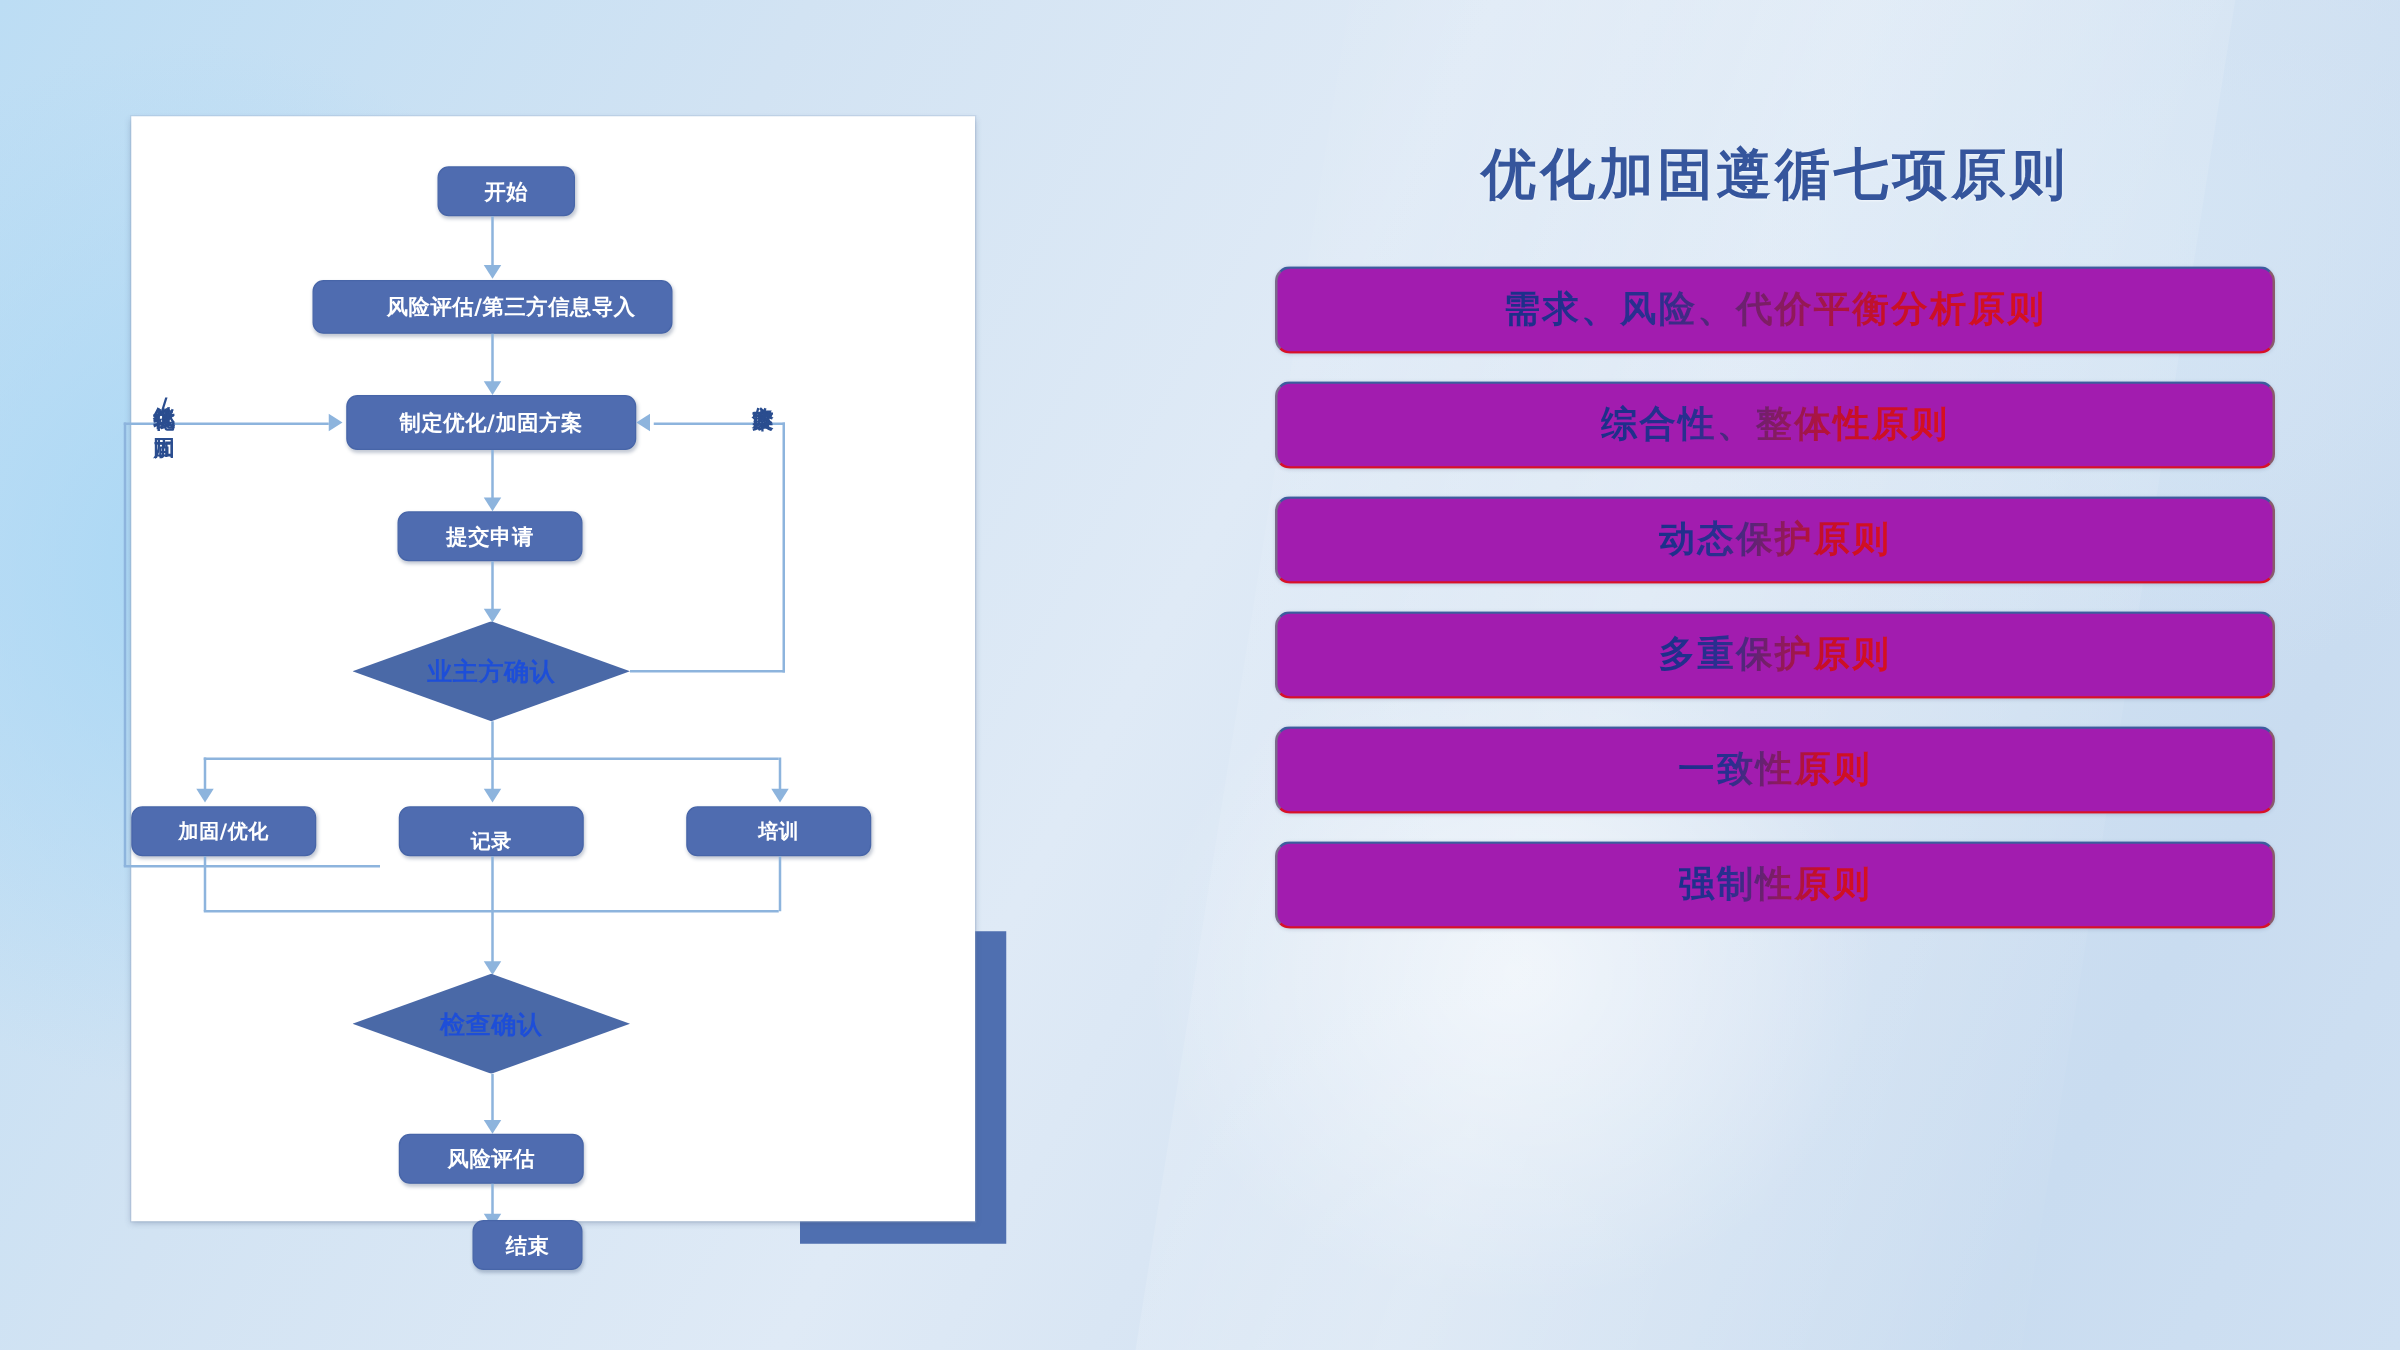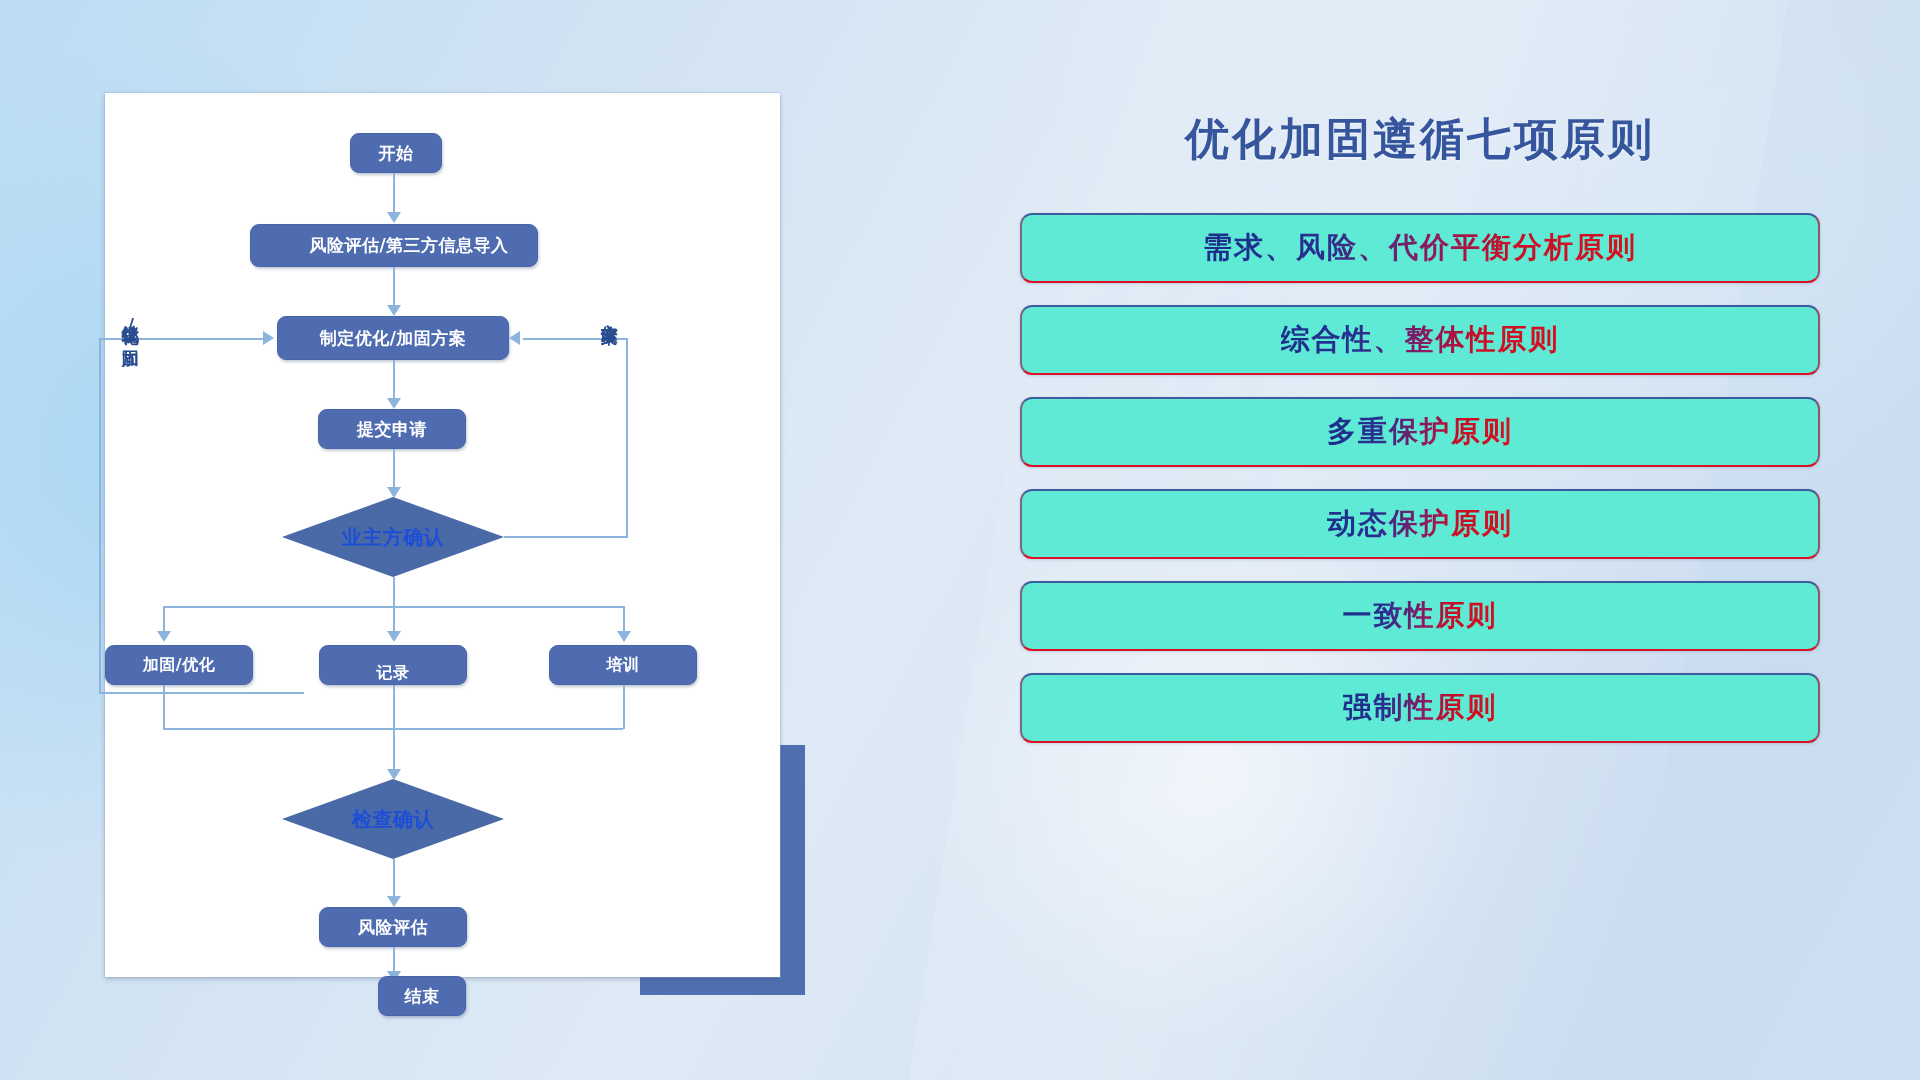"开始" div.node { width: 92px -> 110px }
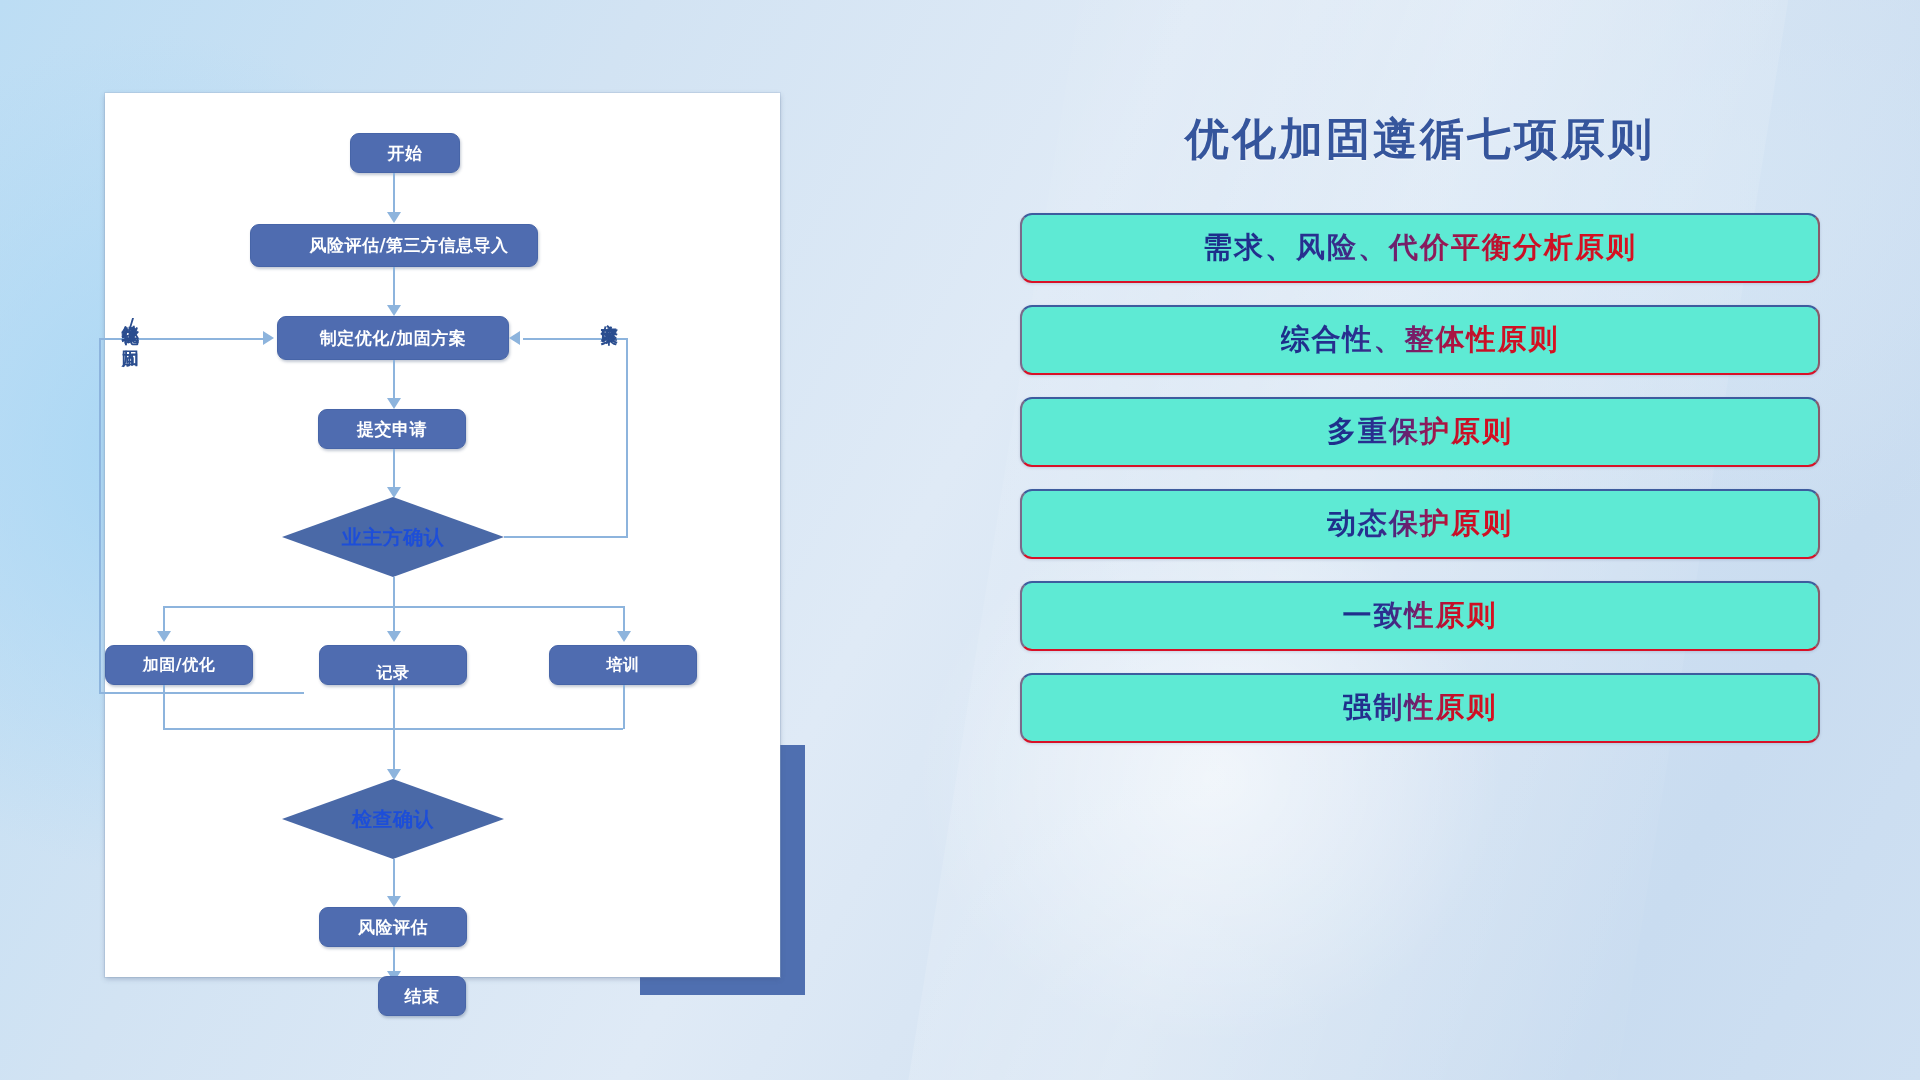"需求、风险、代价平衡分析原则" .principle { background: #5eead4 -> #a21caf }
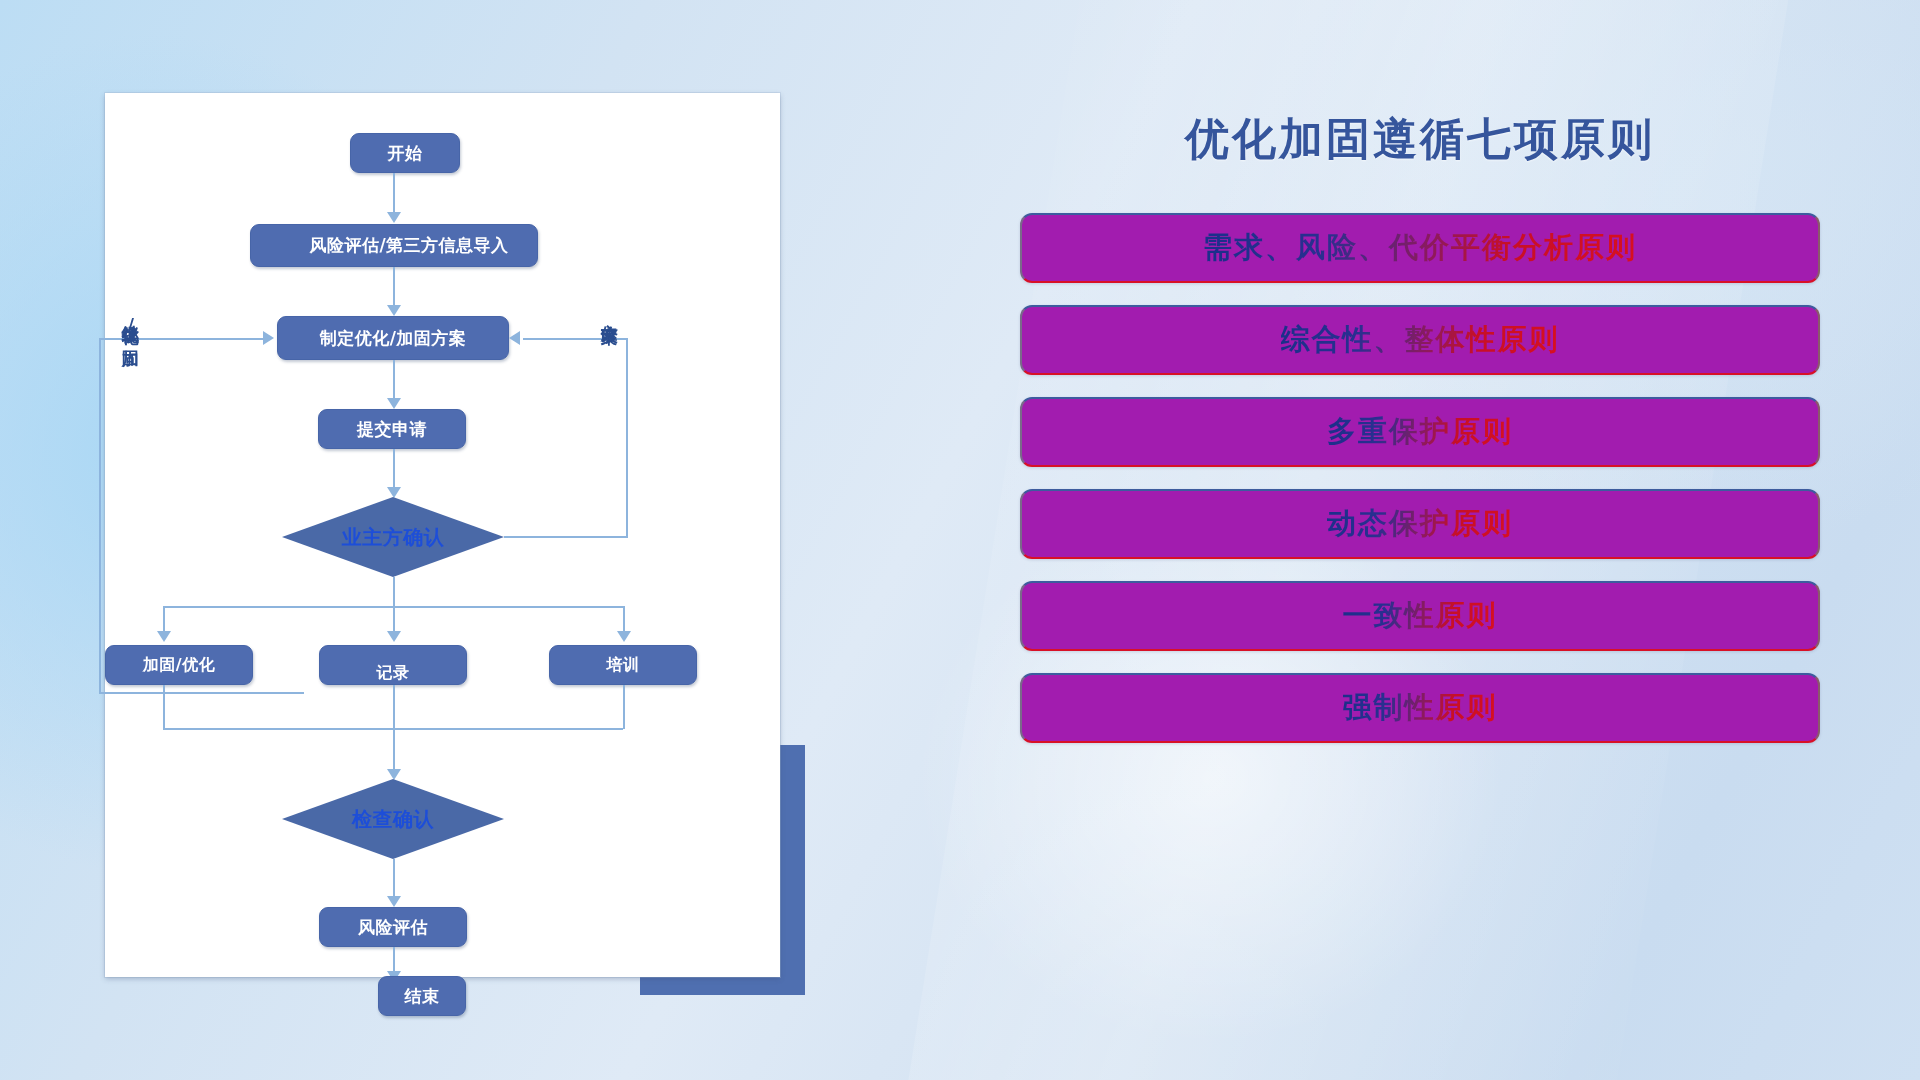"多重保护原则" div.principle { order: before "动态保护原则" -> after "动态保护原则" }
